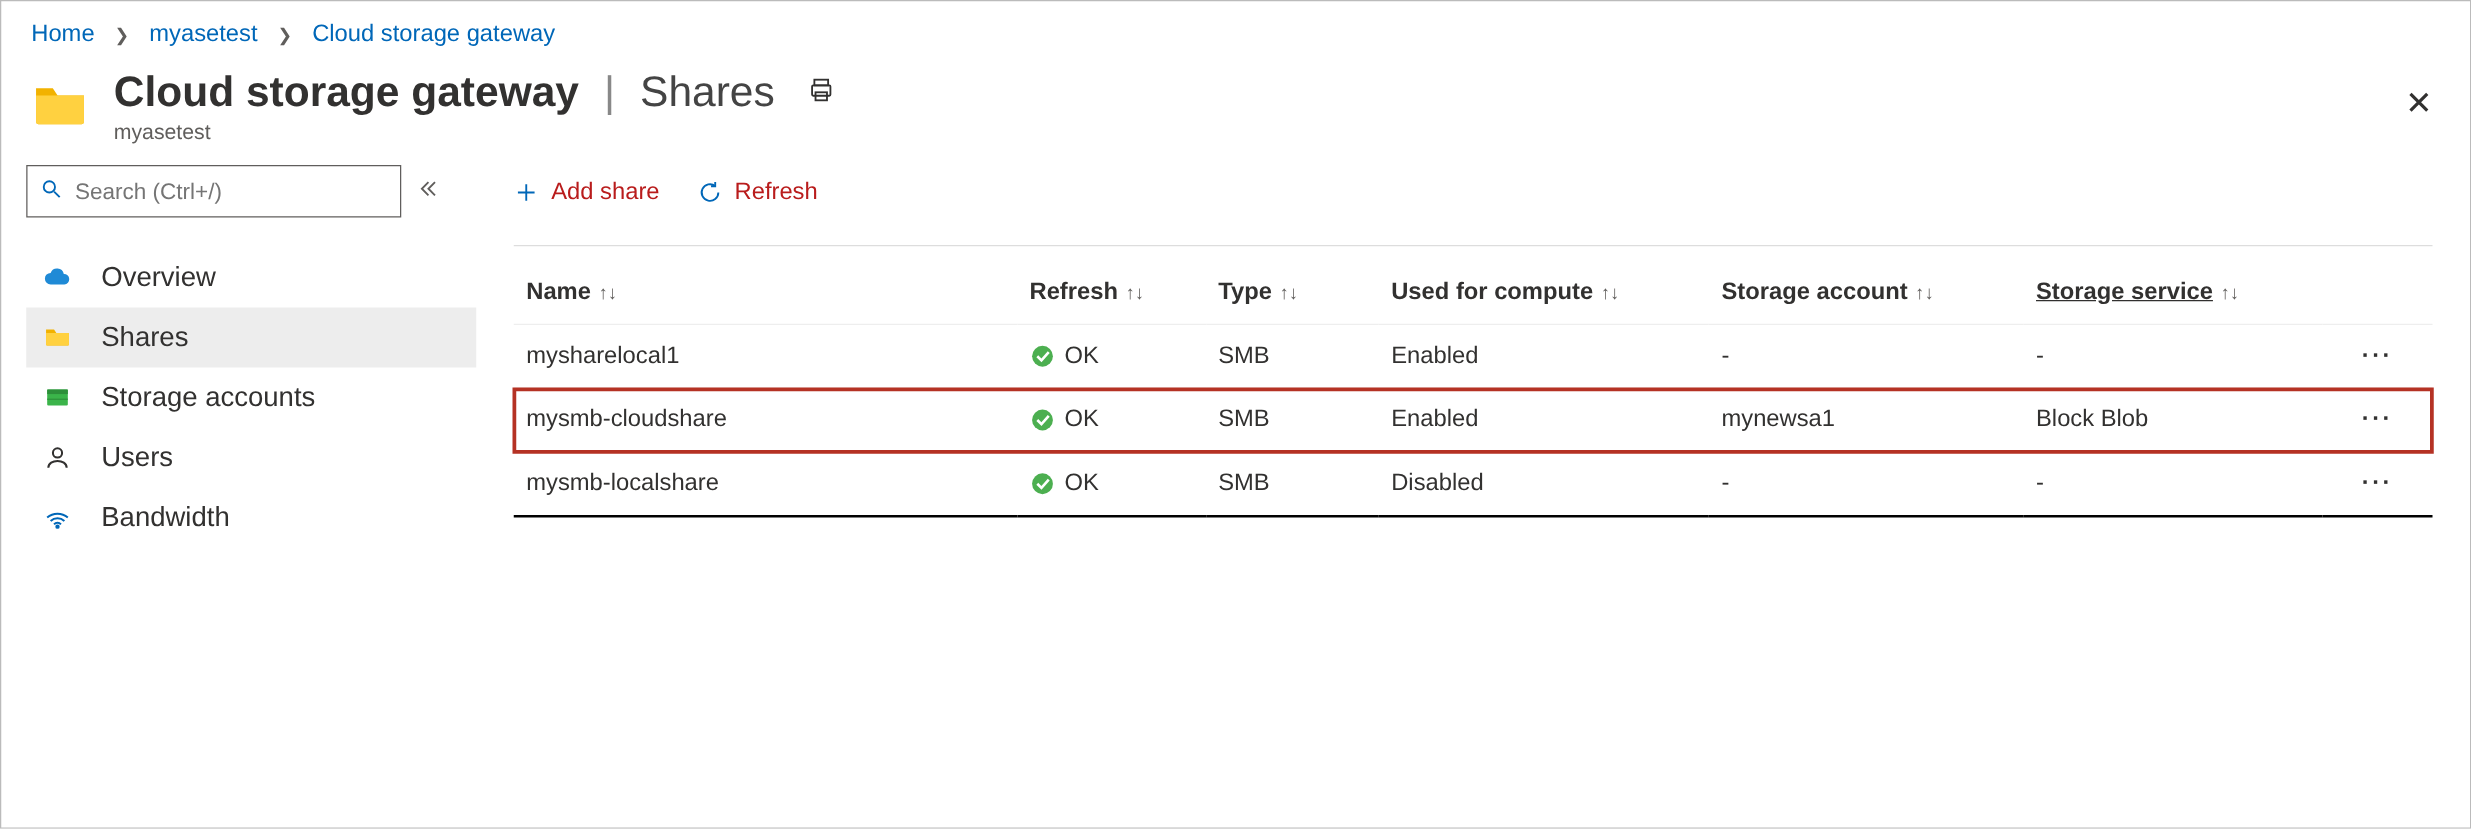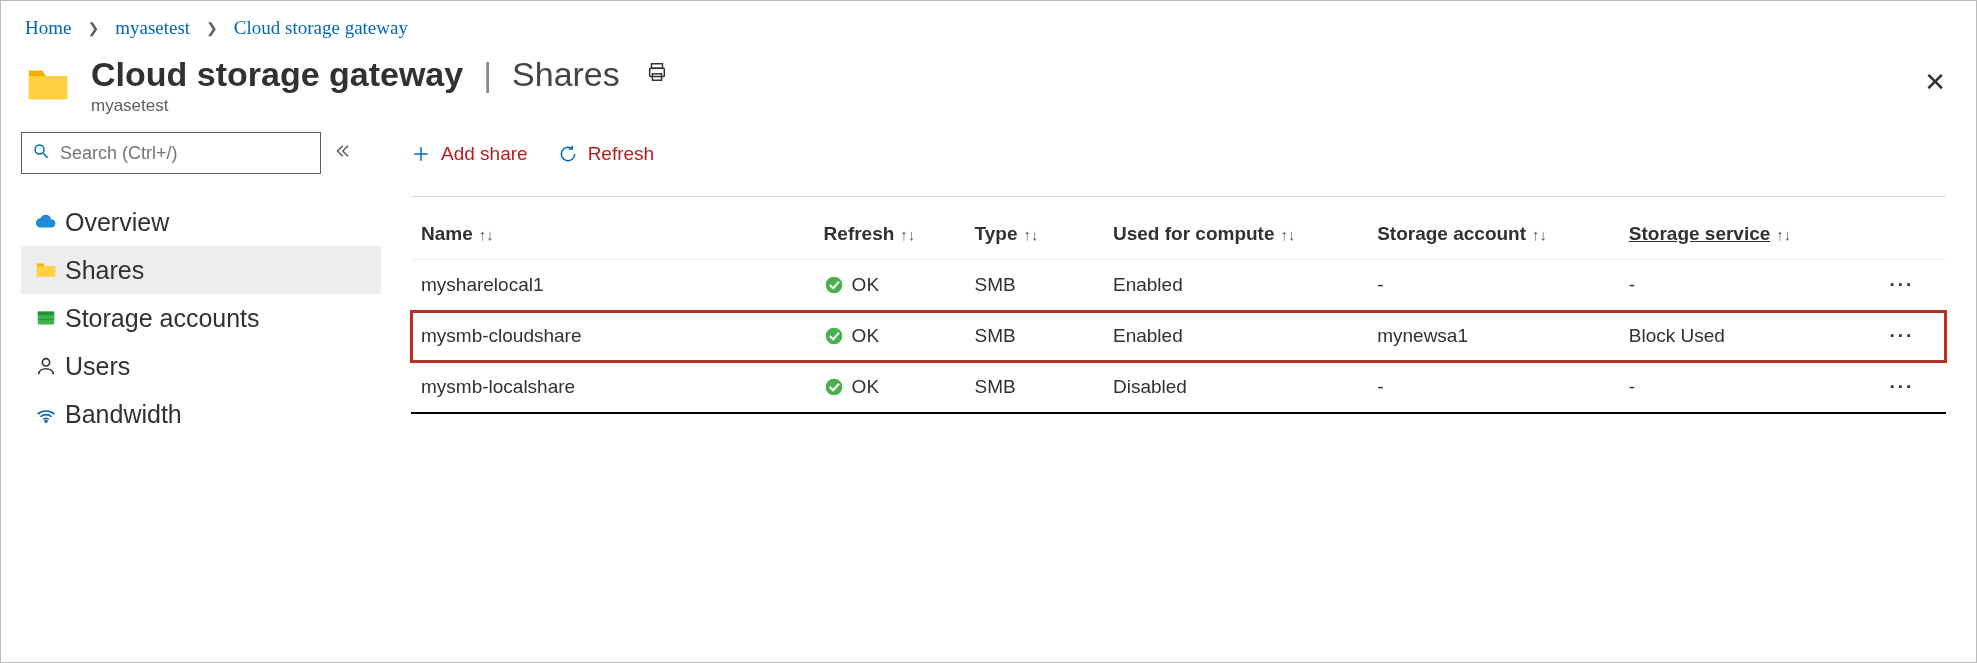"Home" .breadcrumb { font-family: Liberation Serif, serif -> none }
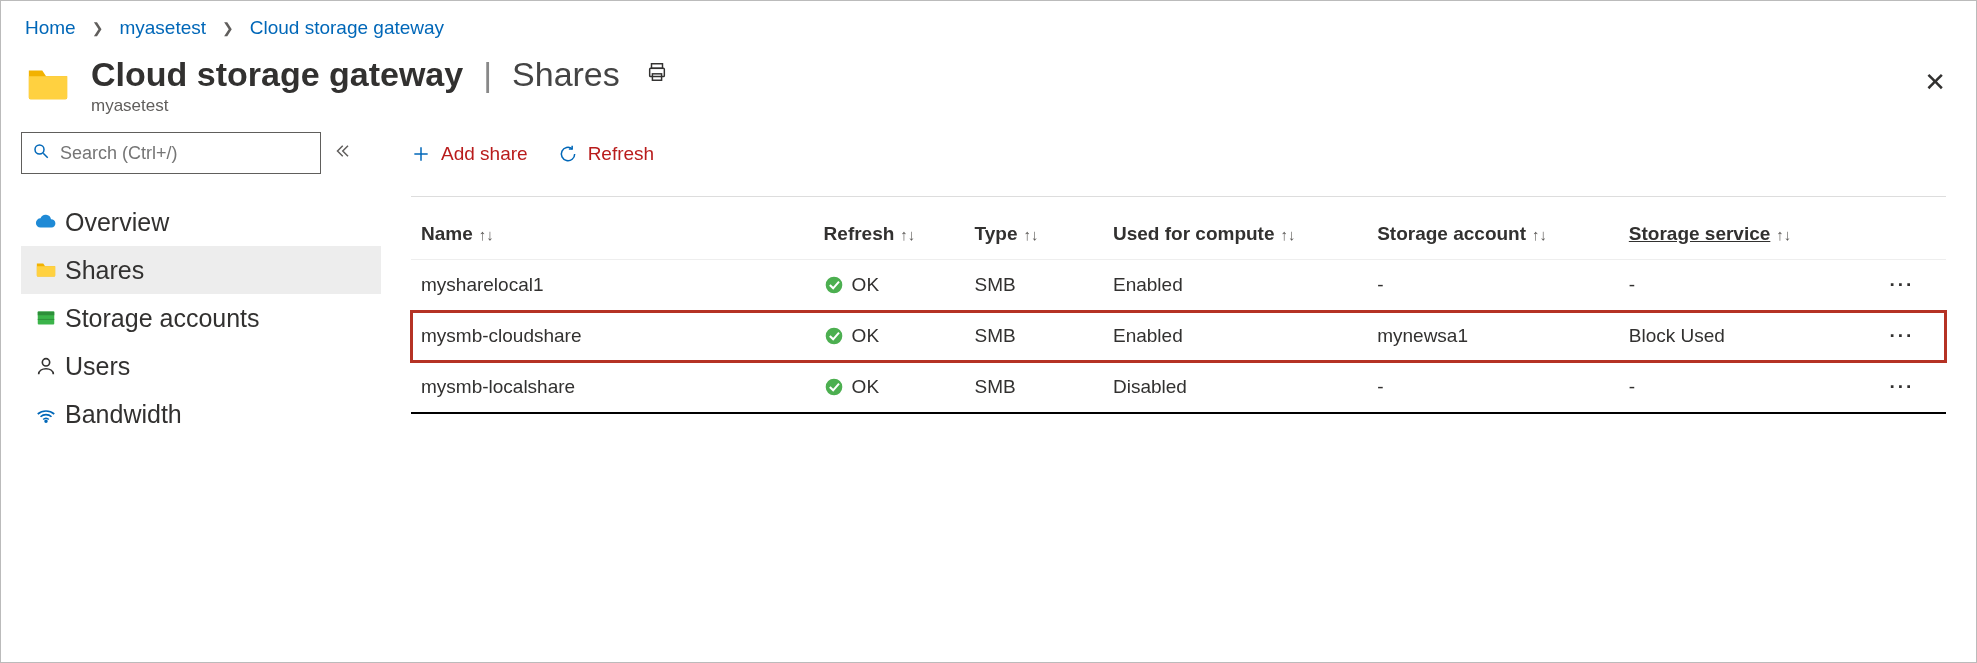"Overview" .nav-item { font-size: 25px -> 22px; gap: 8px -> 24px }
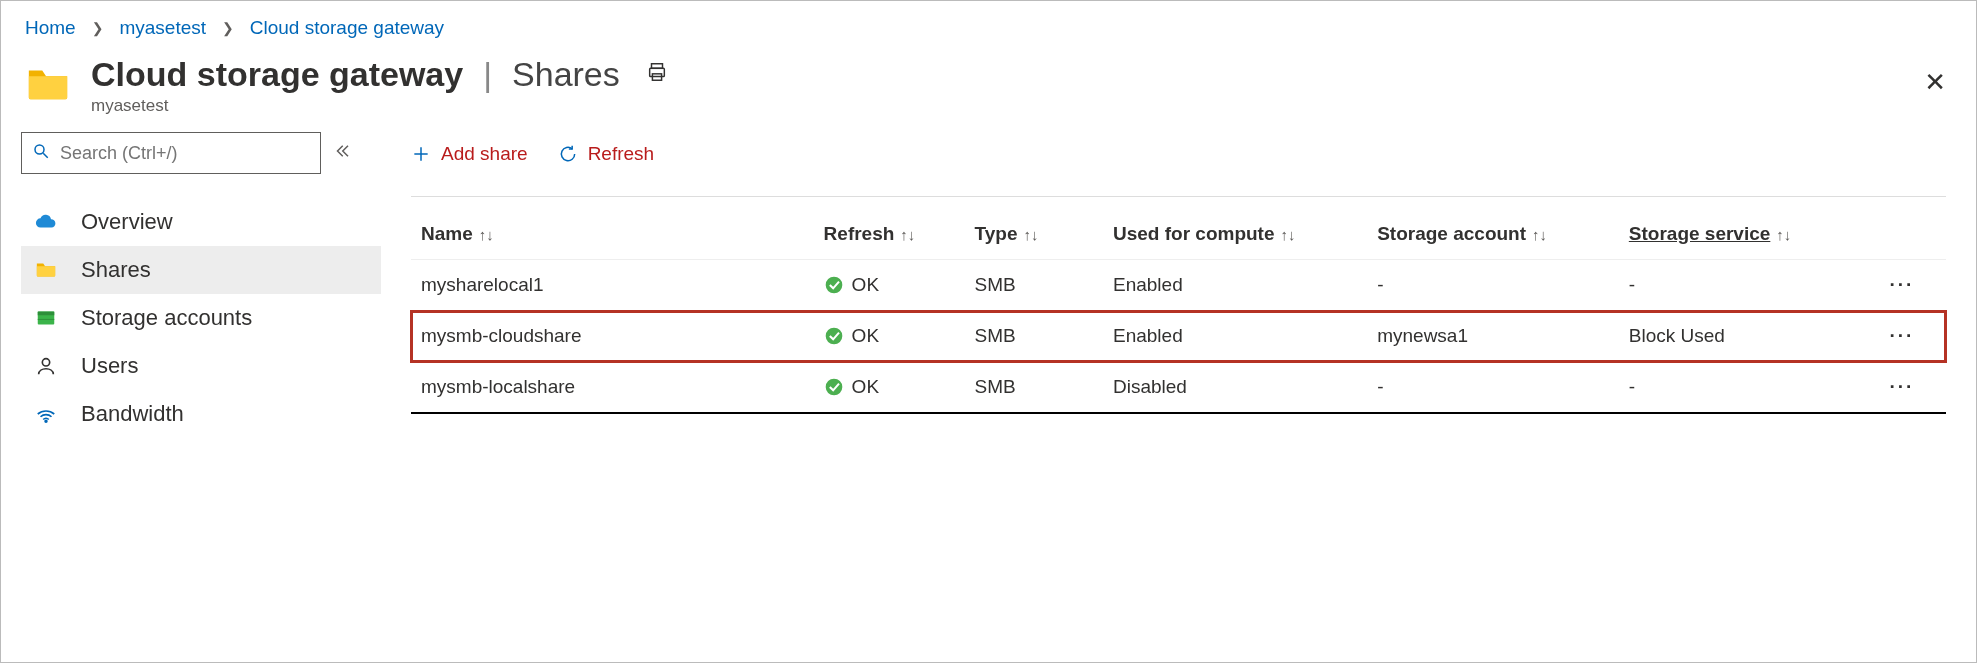"Block Used" td { text: Used -> Blob }
